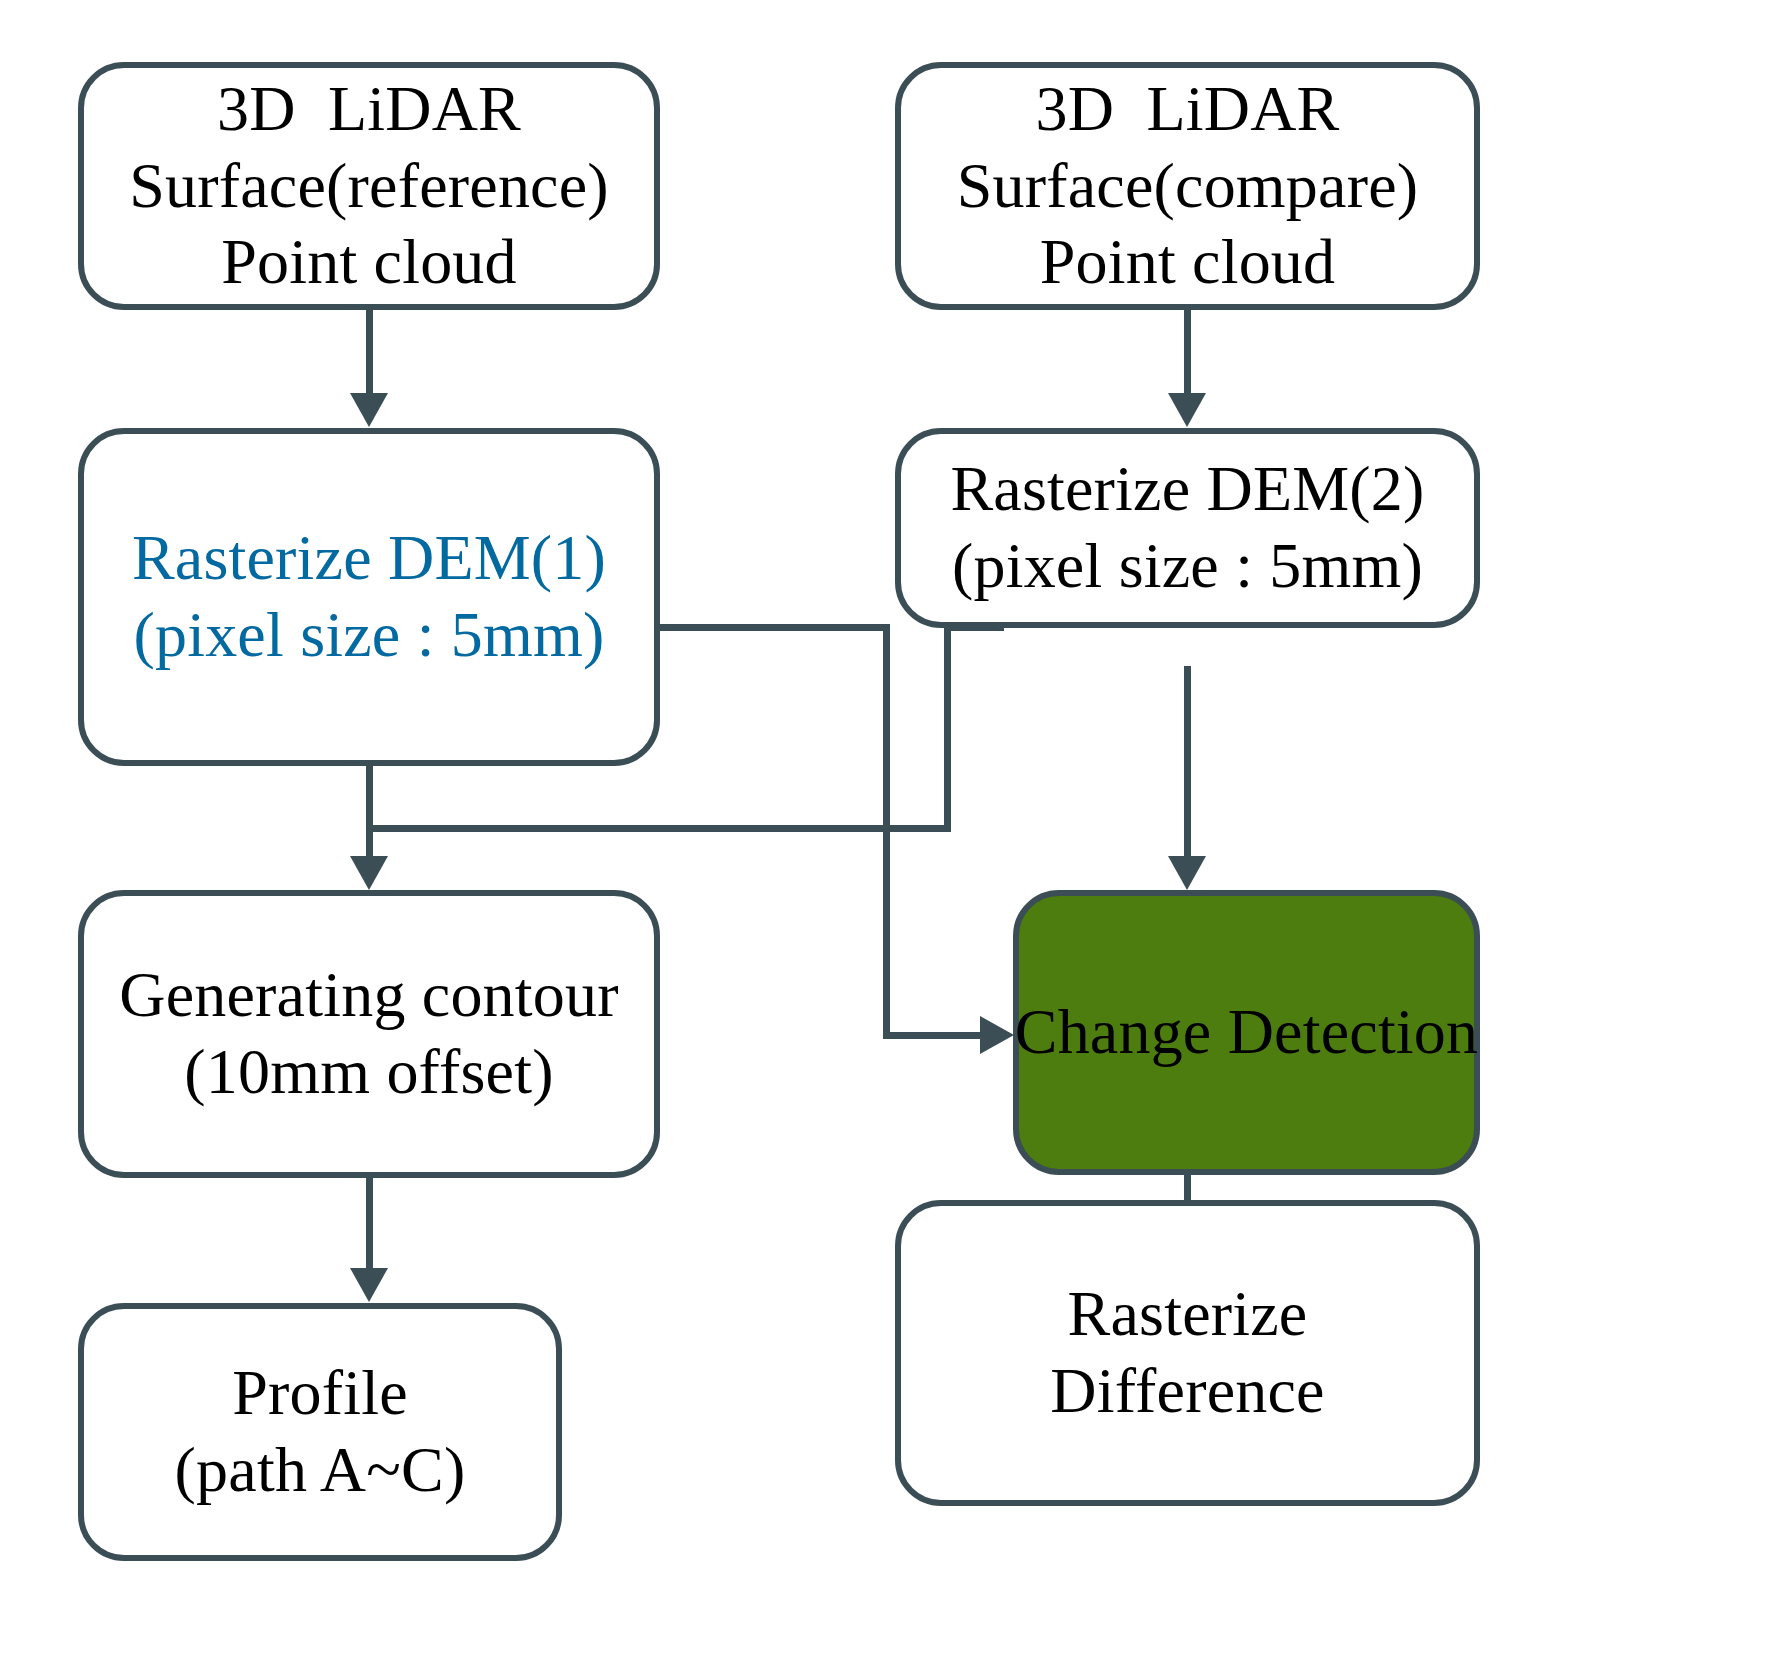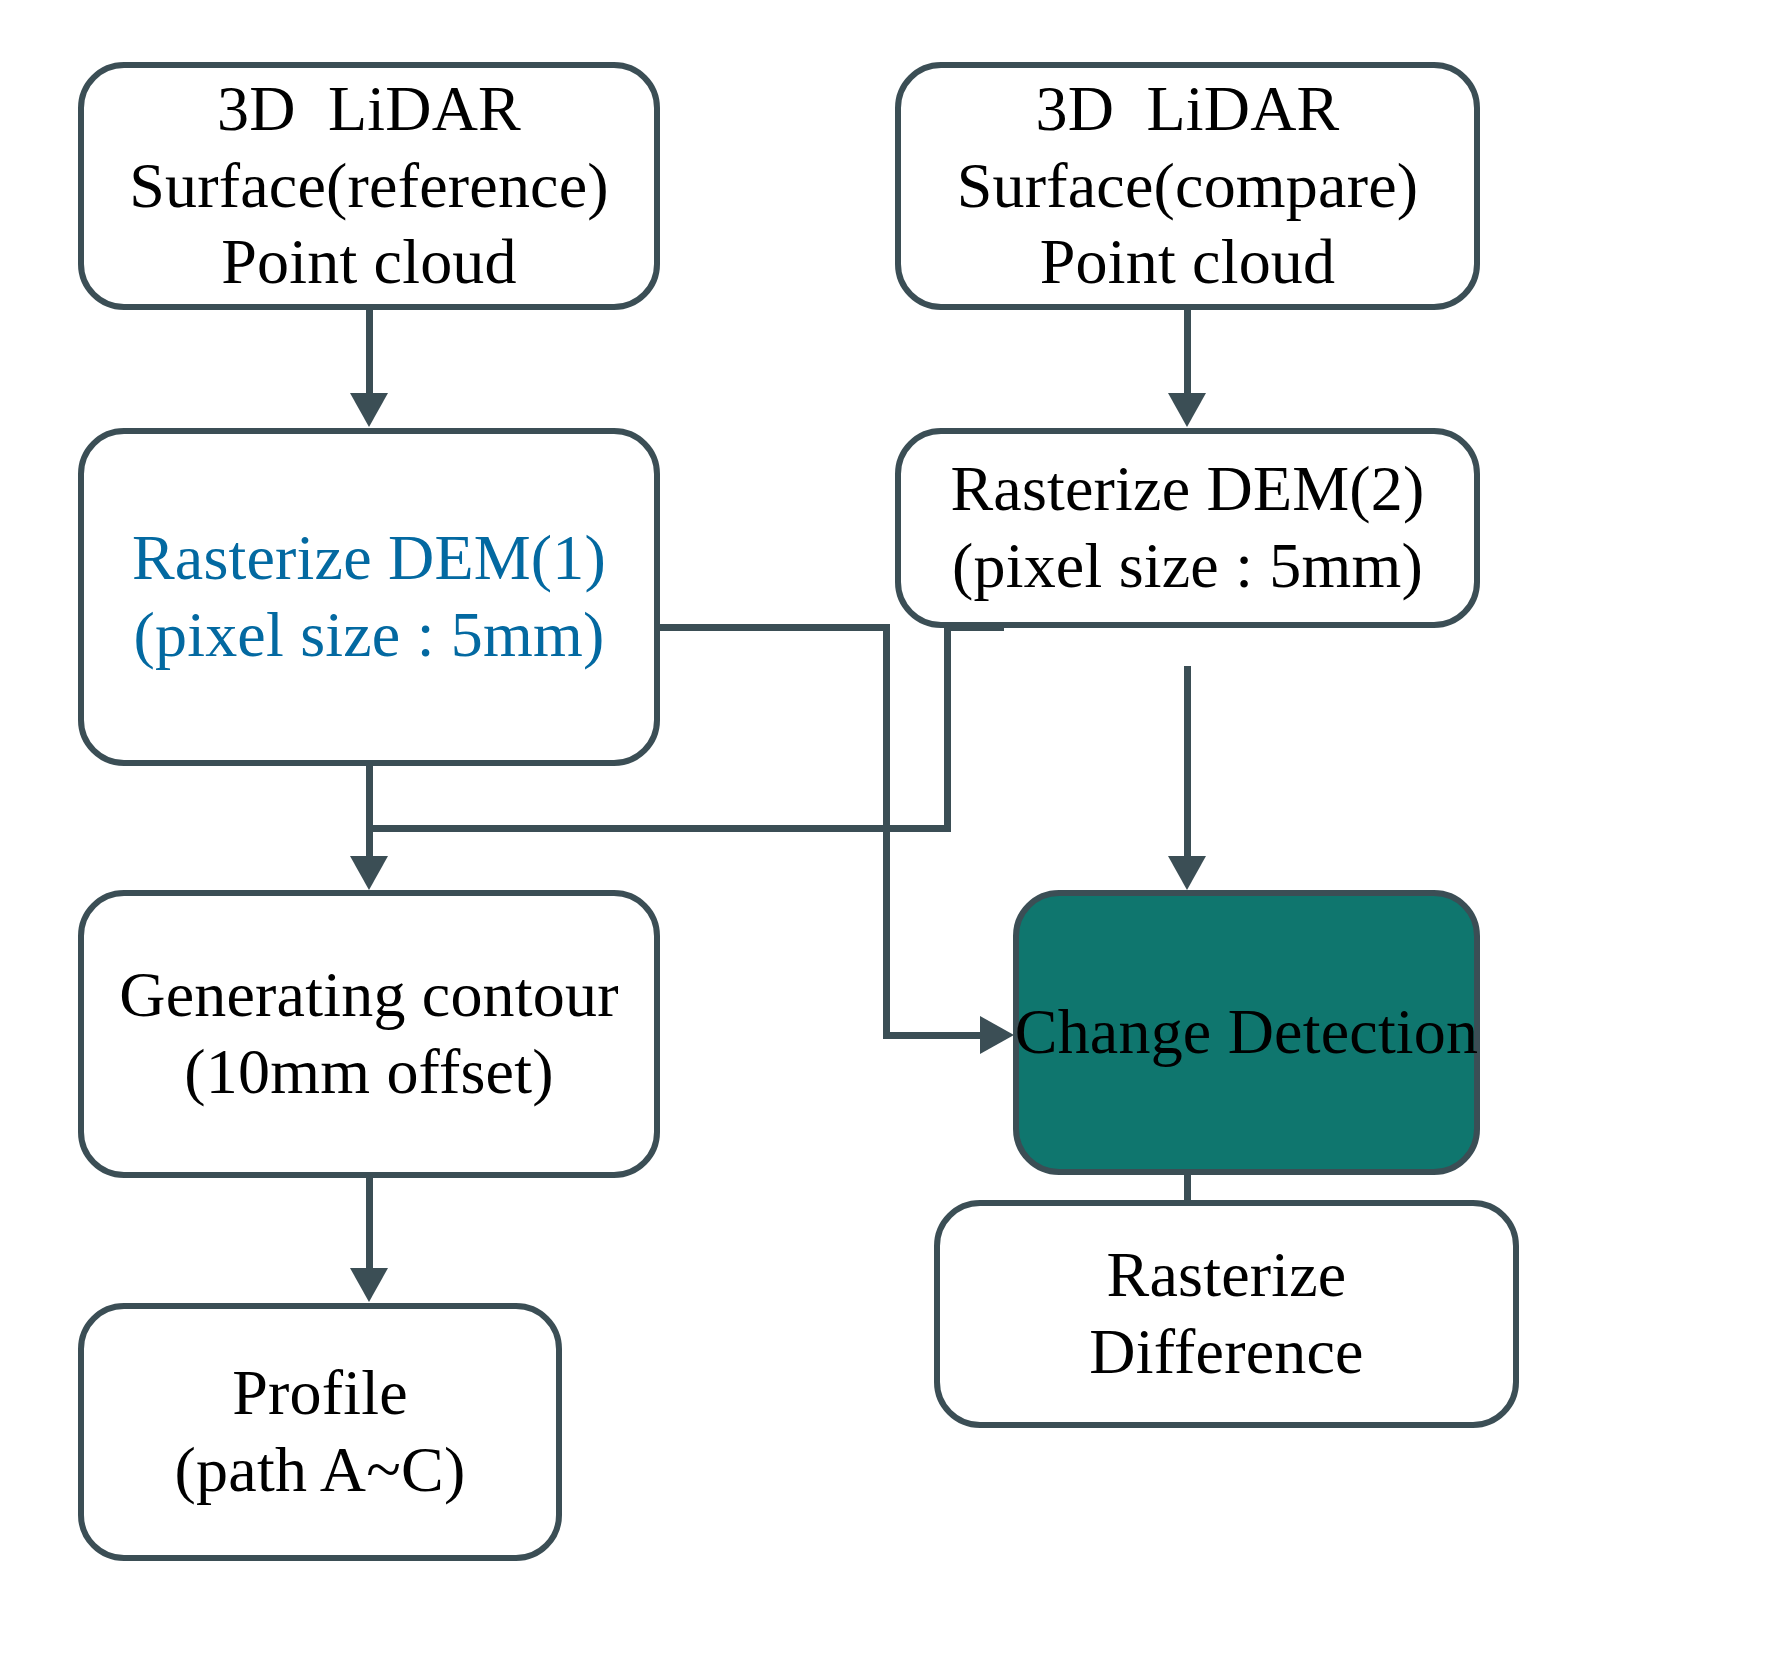"Change Detection" div.node { background: #0f766e -> #4d7c0f }
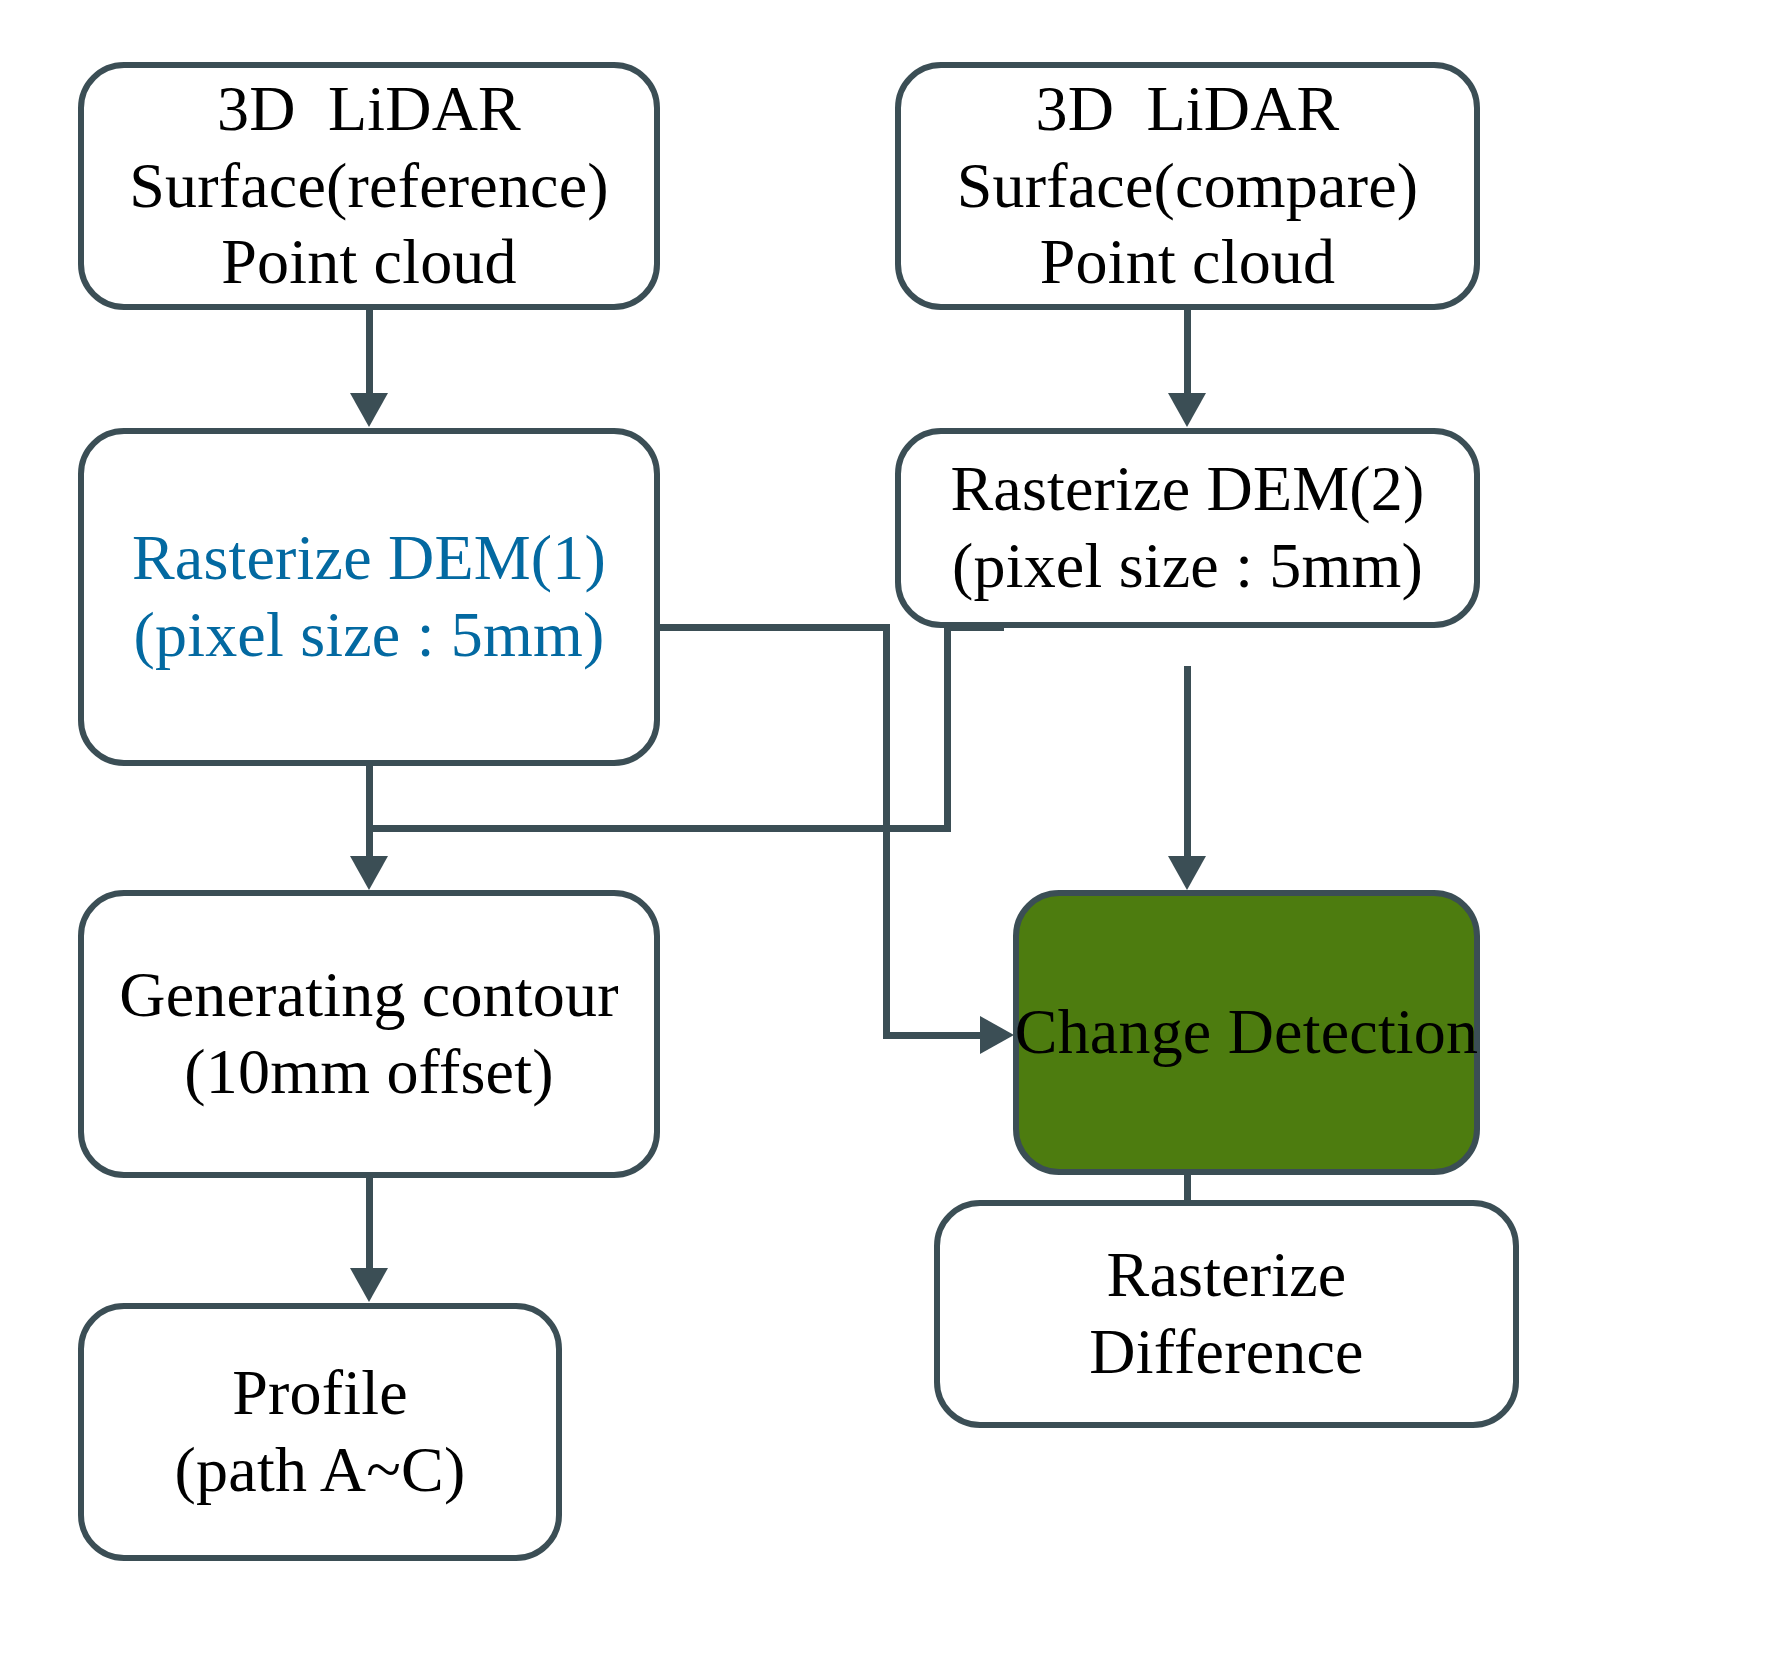"Rasterize" #node-rasterize-diff { height: 228px -> 306px; margin-left: 39px -> none }
